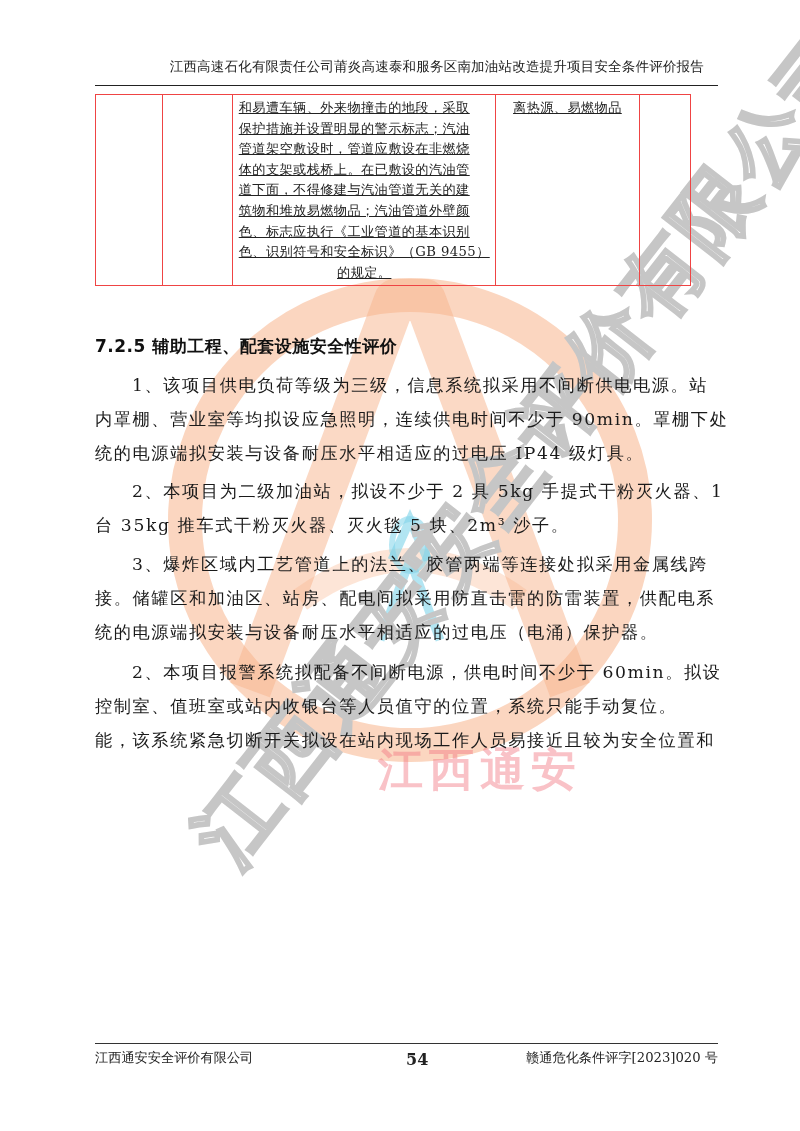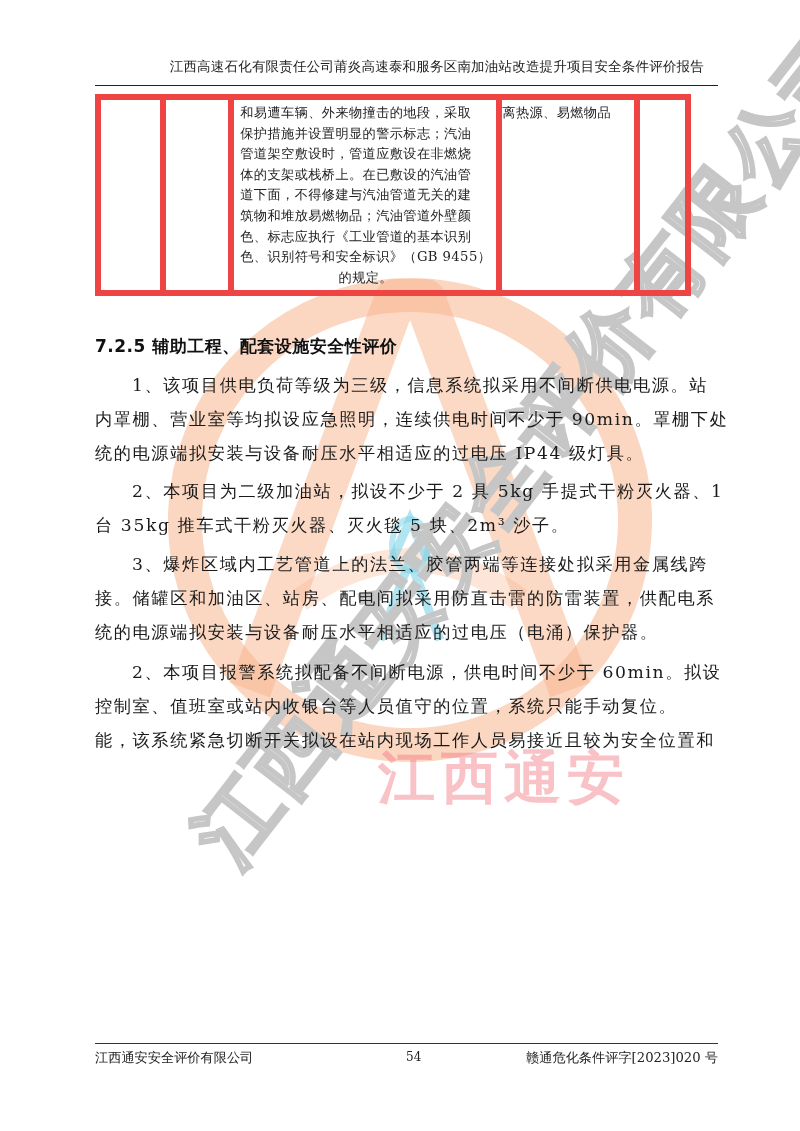"和易遭车辆、外来物撞击的地段，采取" table.cont td { border: 6px solid #ef4444 -> 1px solid #ef4444; text-decoration: none -> underline }
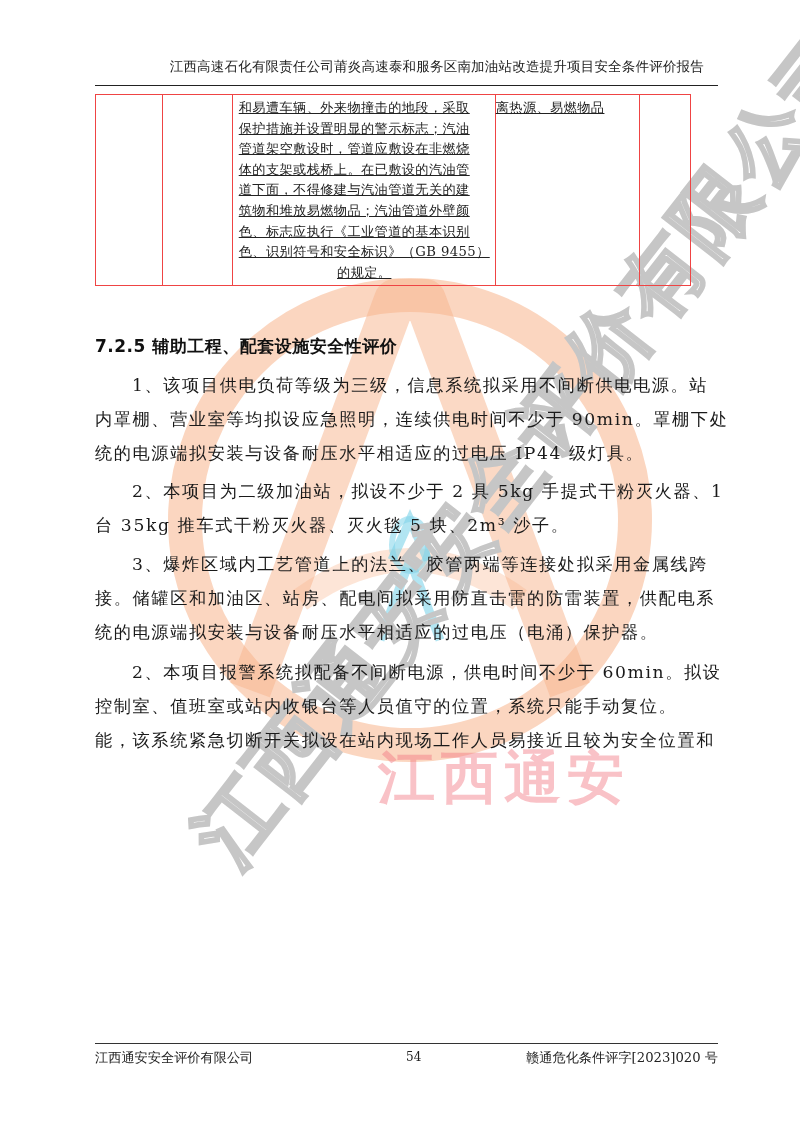"离热源、易燃物品" td.c4 { text-align: none -> center }
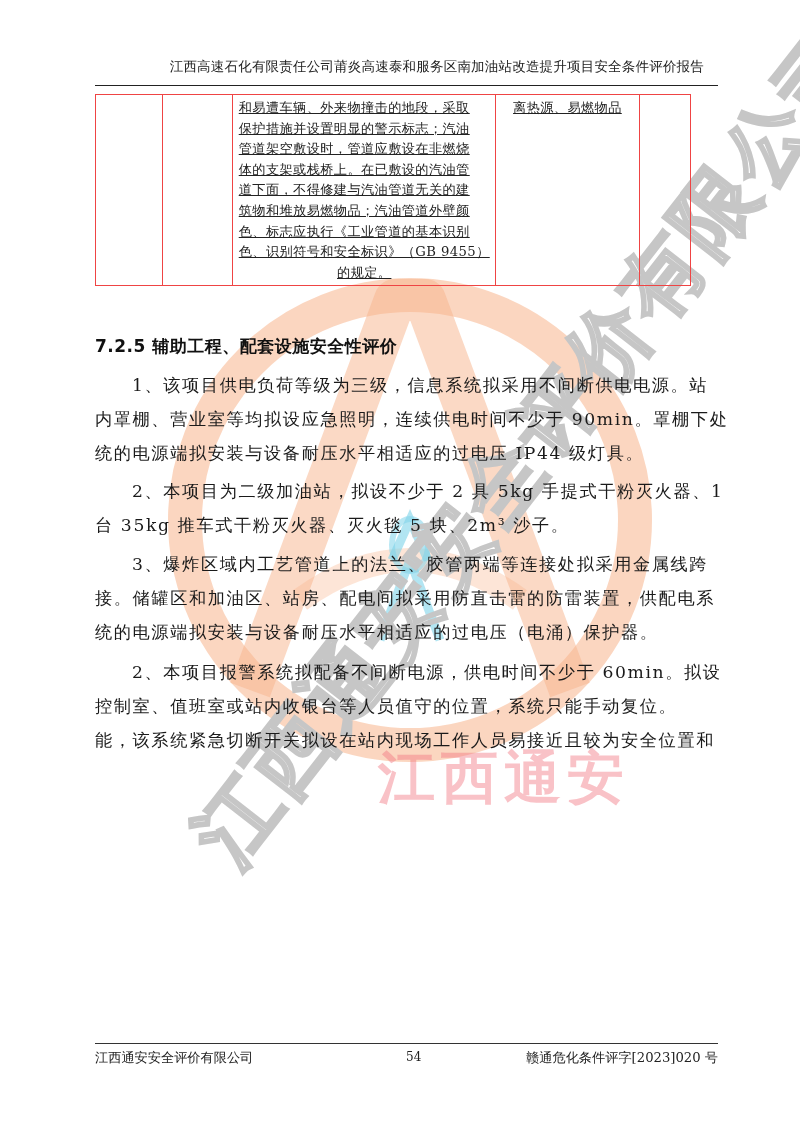"江西通安" .wm-red { font-size: 57px -> 45px }
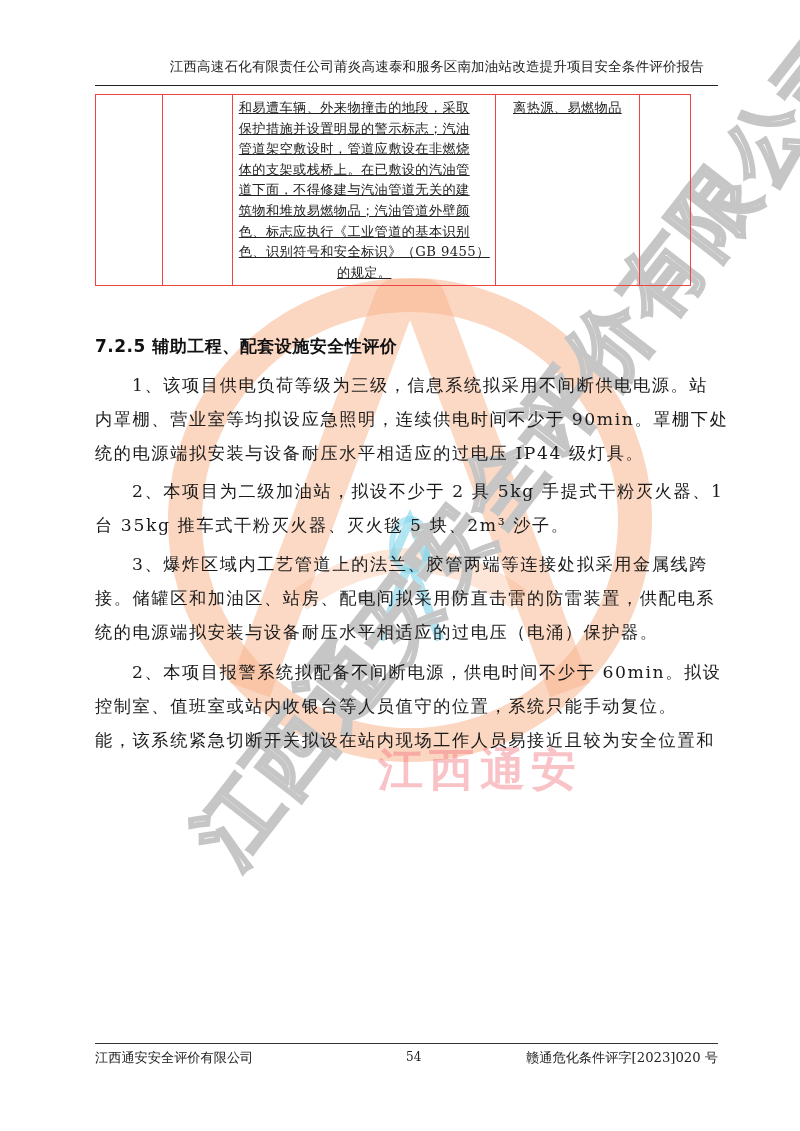"54" .footer .center { font-size: 12px -> 16px; font-weight: none -> bold }
